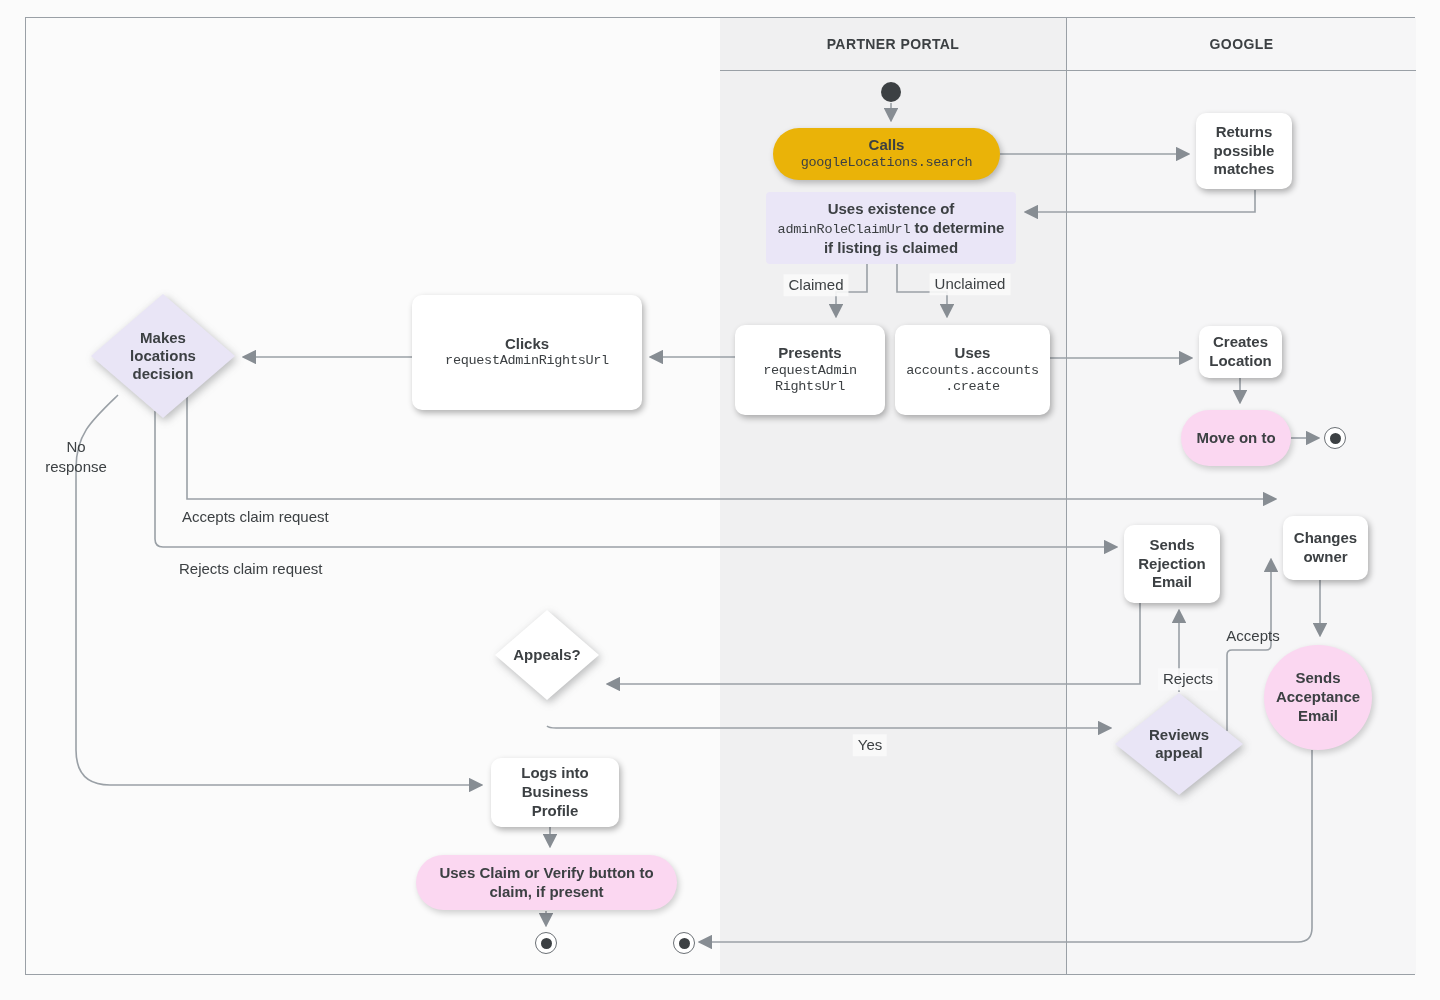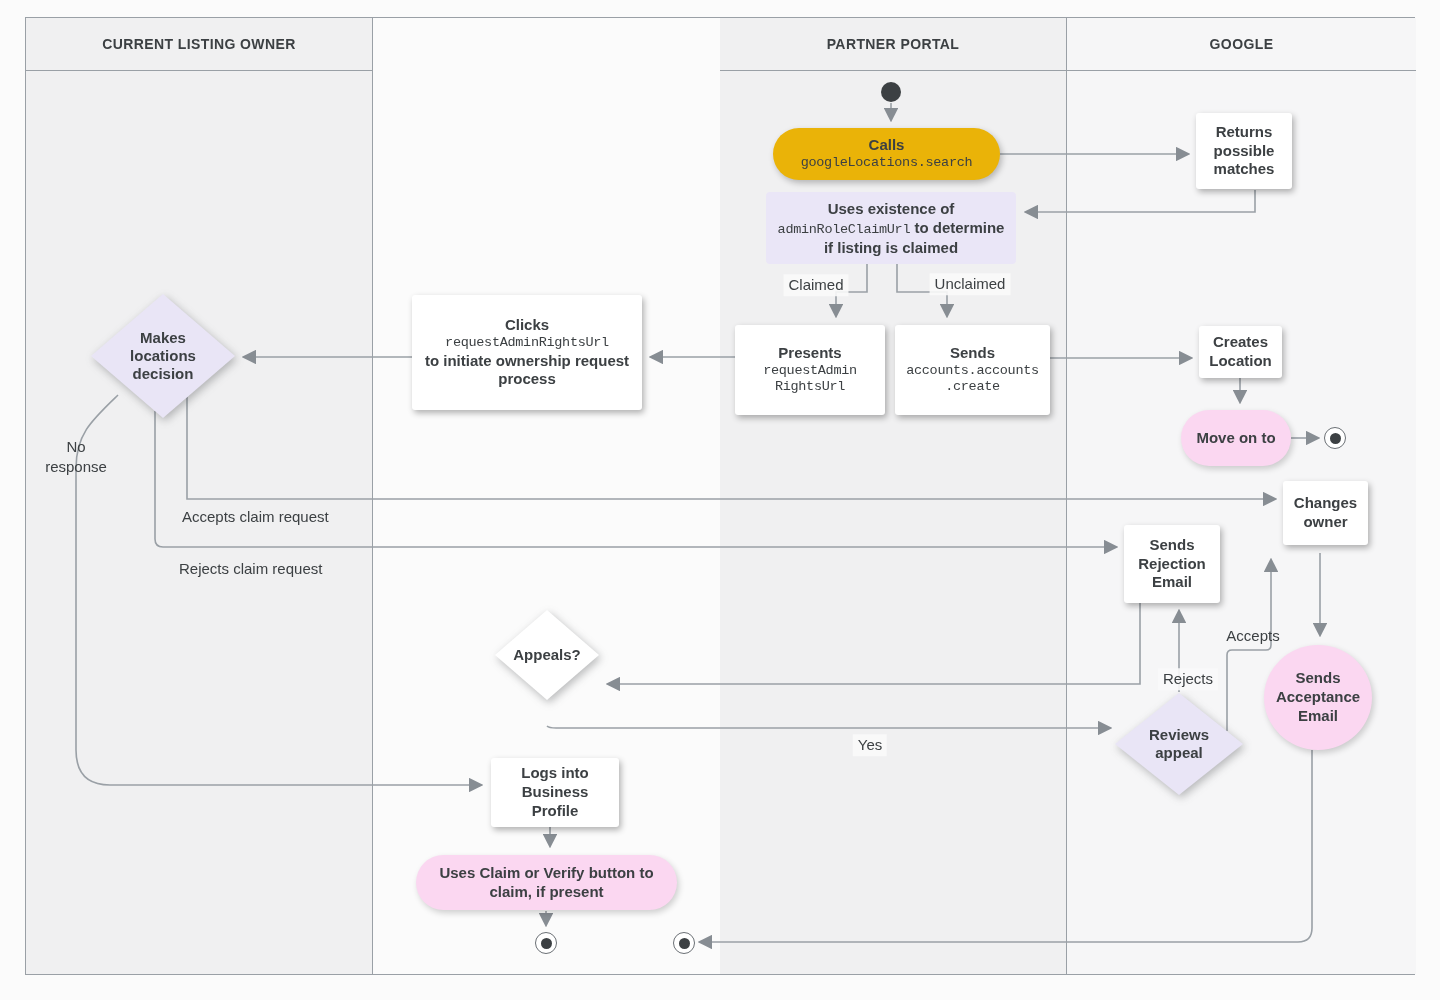"CURRENT LISTING OWNER" div.lane { html: <div> <div>CURRENT LISTING OWNER</div> </div> -> none }
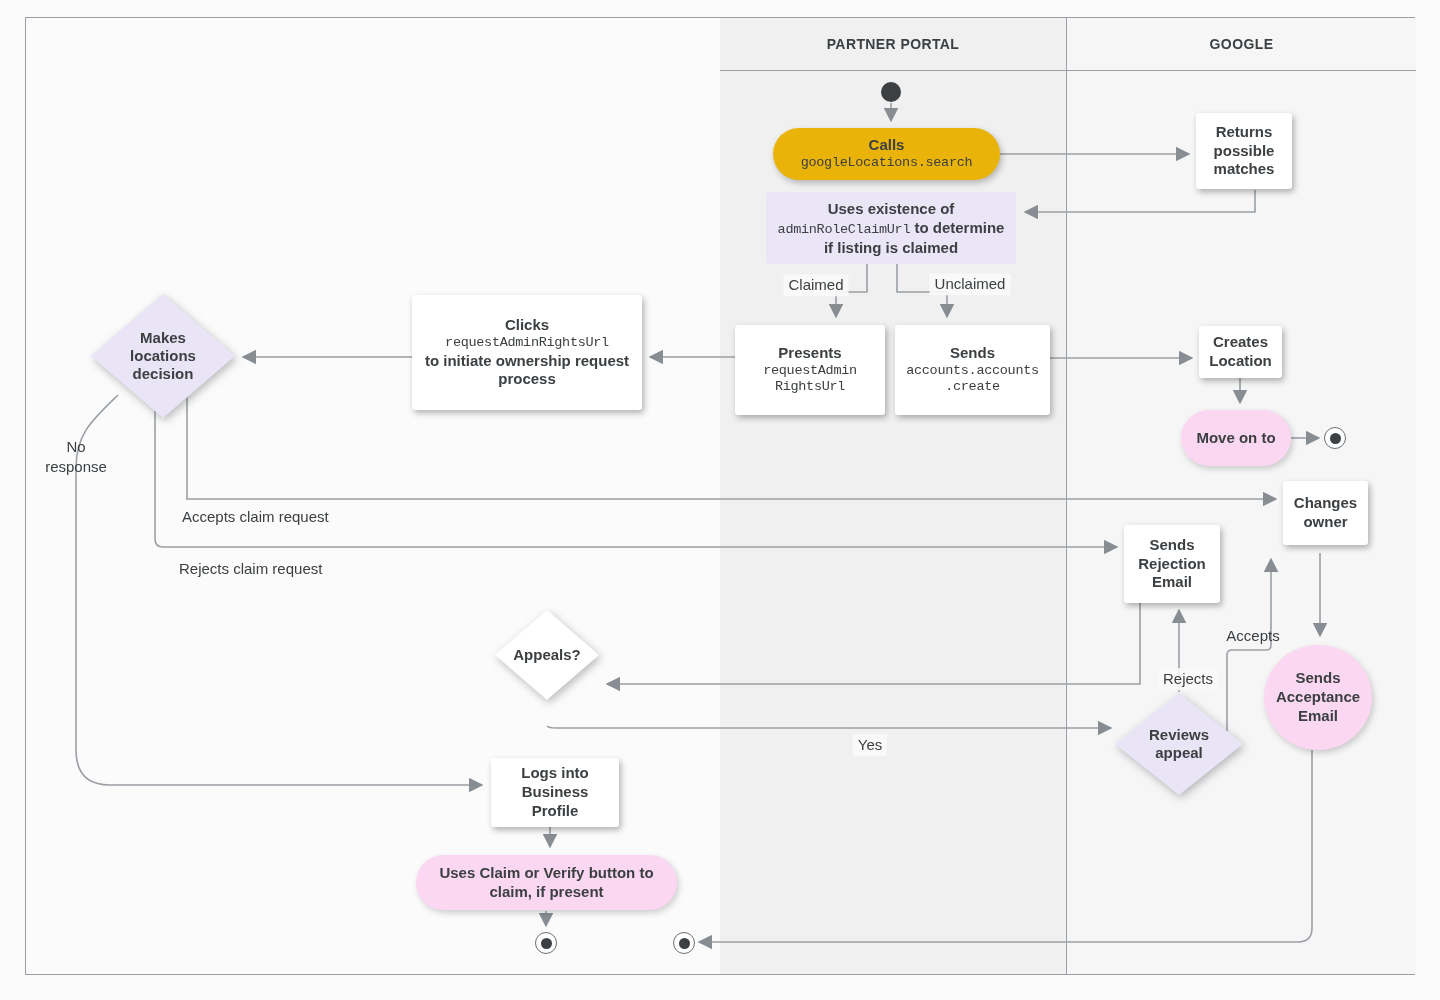"Returns possible matches" .box { border-radius: 3px -> 10px }
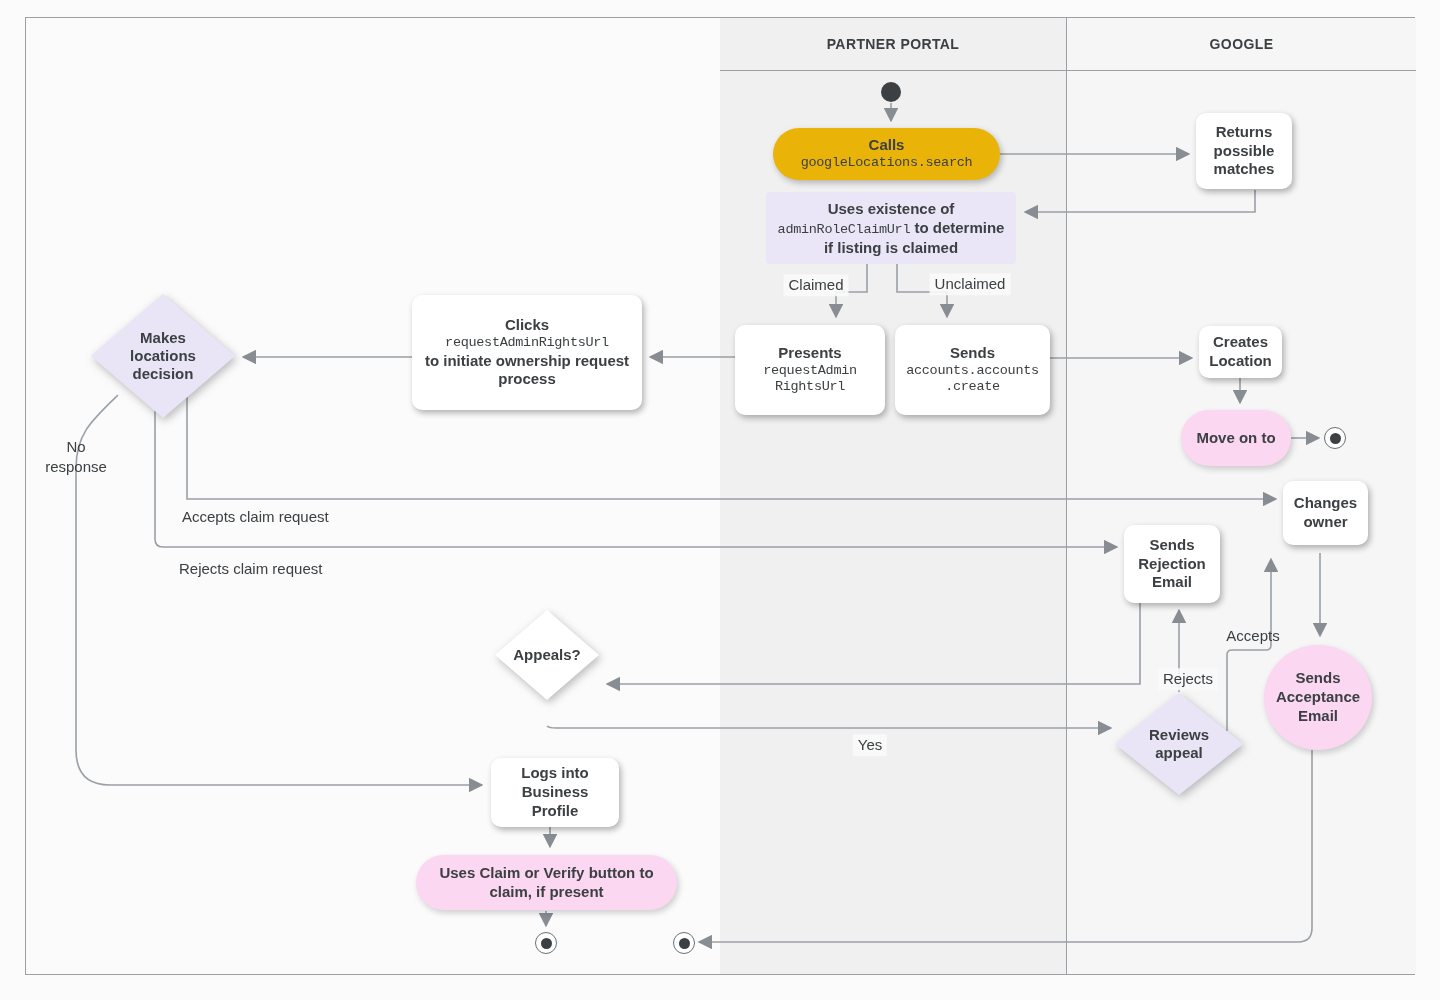"to initiate ownership request process" span { html: <span>to initiate ownership request process</span> -> none }
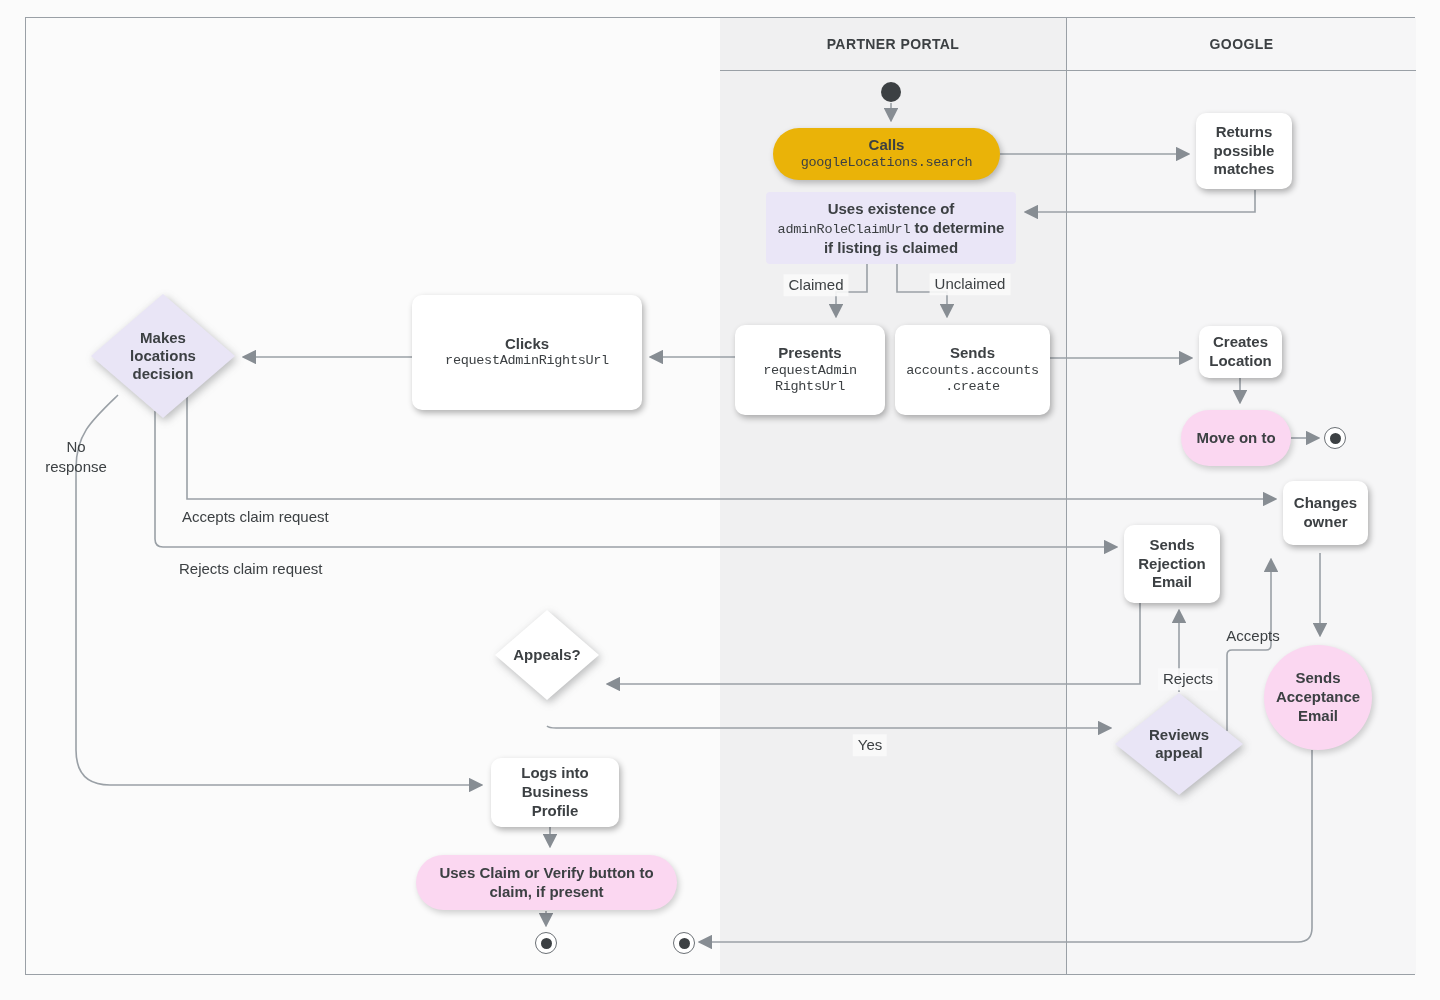"Sends" span.blk { text: Sends -> Uses }
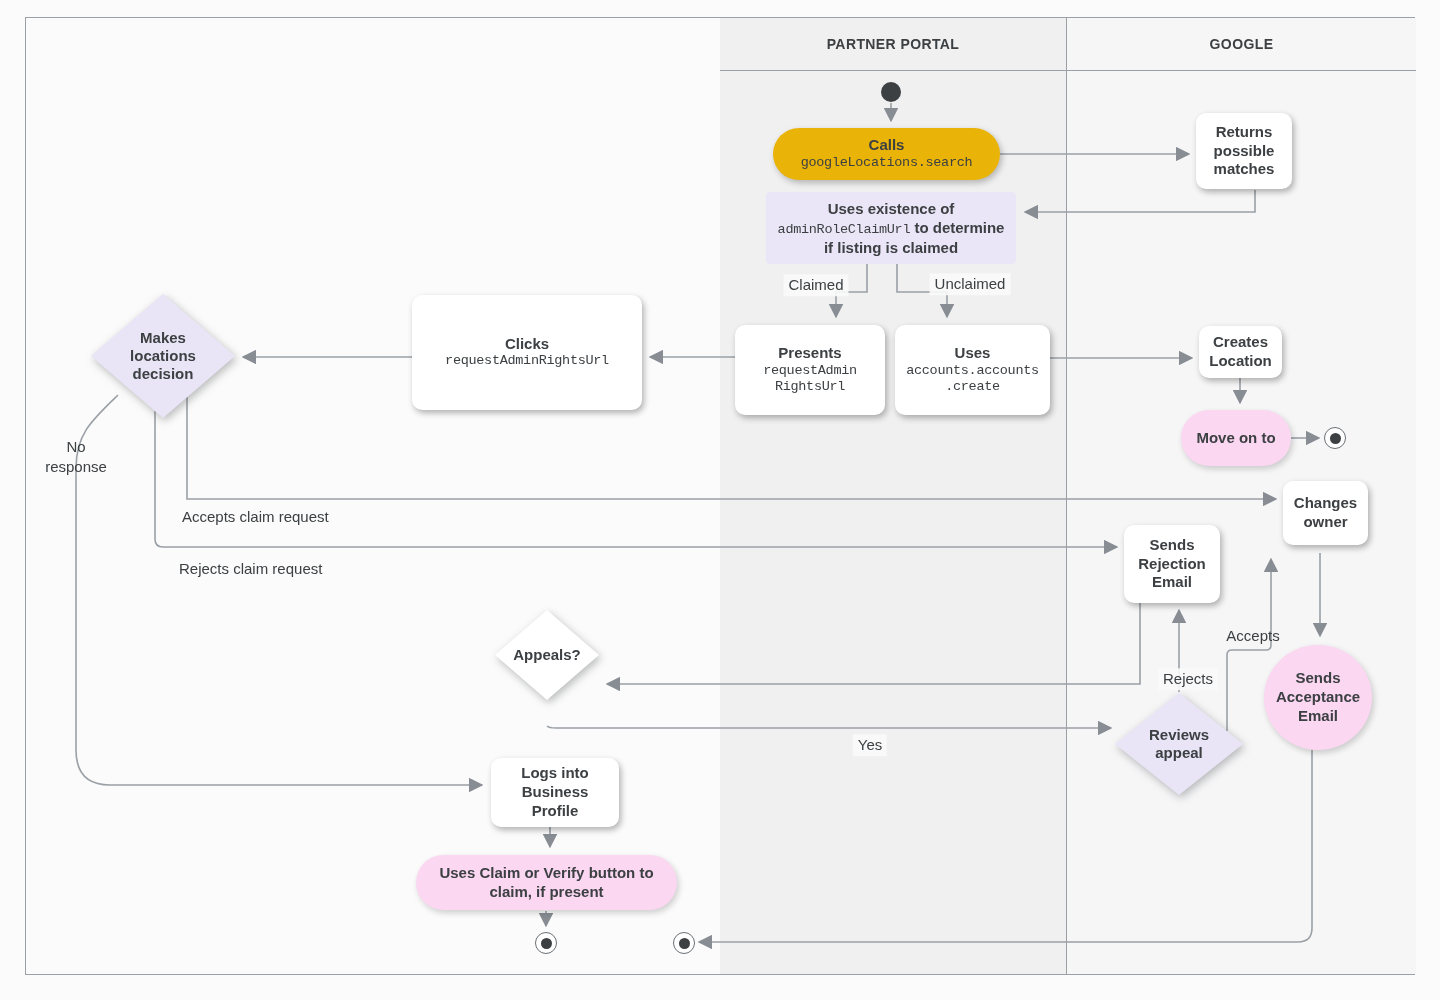"Changes owner" div.node { top: 481px -> 516px }
